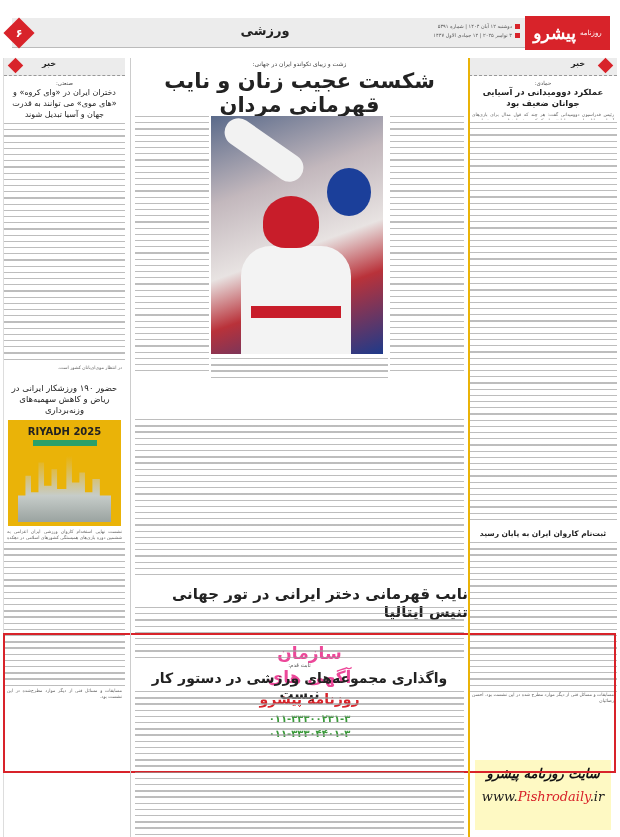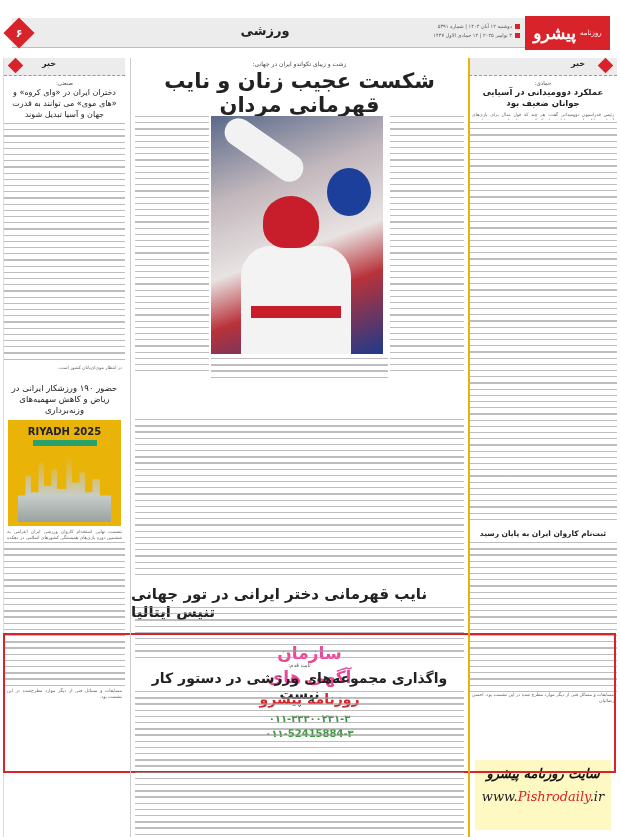"نایب قهرمانی دختر ایرانی در" .art3-head { text-align: left -> right }
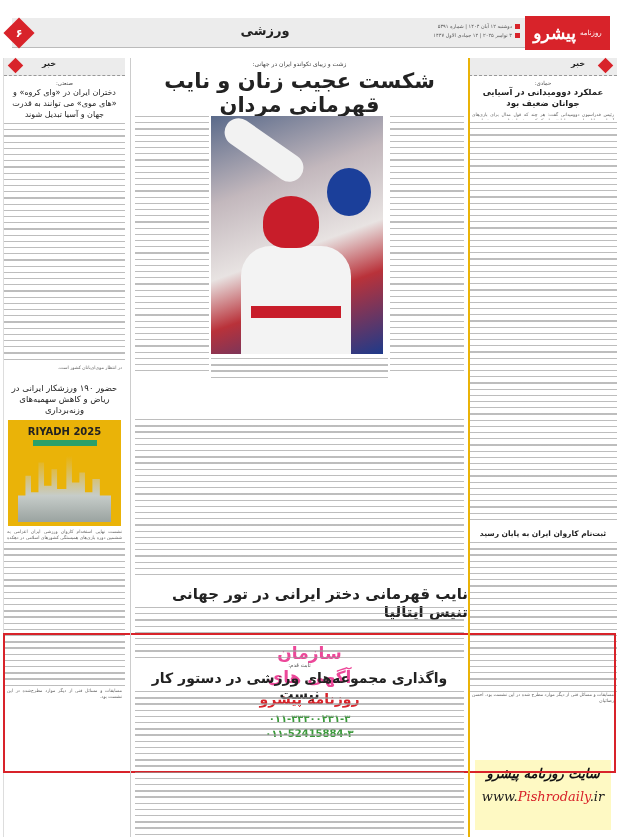"۰۱۱-52415884-۳" div.ph { text: ۰۱۱-52415884-۳ -> ۰۱۱-۳۳۳۰۴۴۰۱-۳ }
